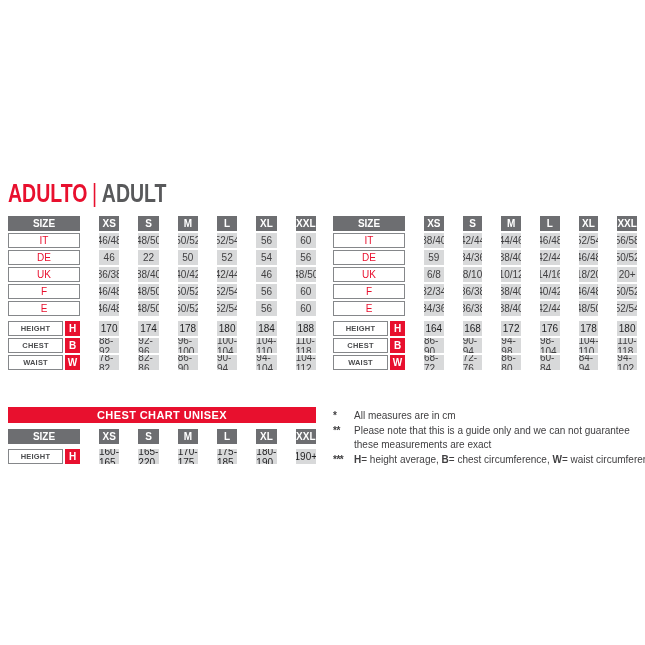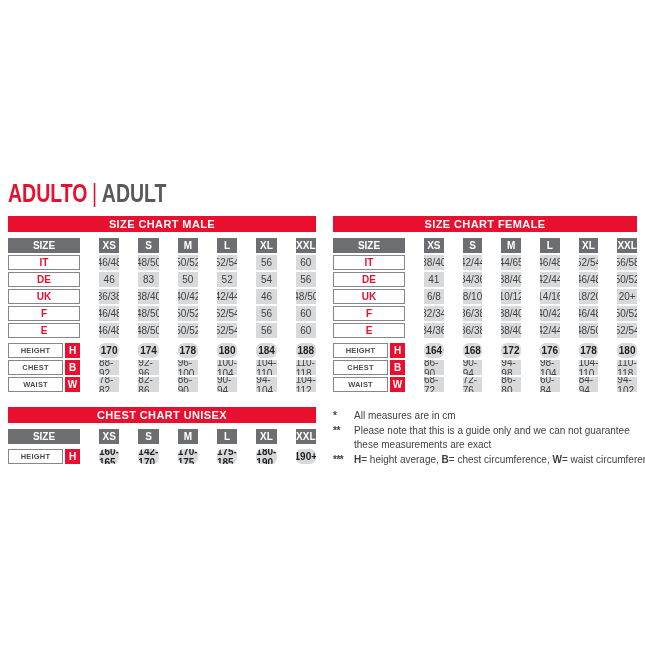"SIZE CHART MALE" div.t-header { html: <div>SIZE CHART MALE</div> -> none }
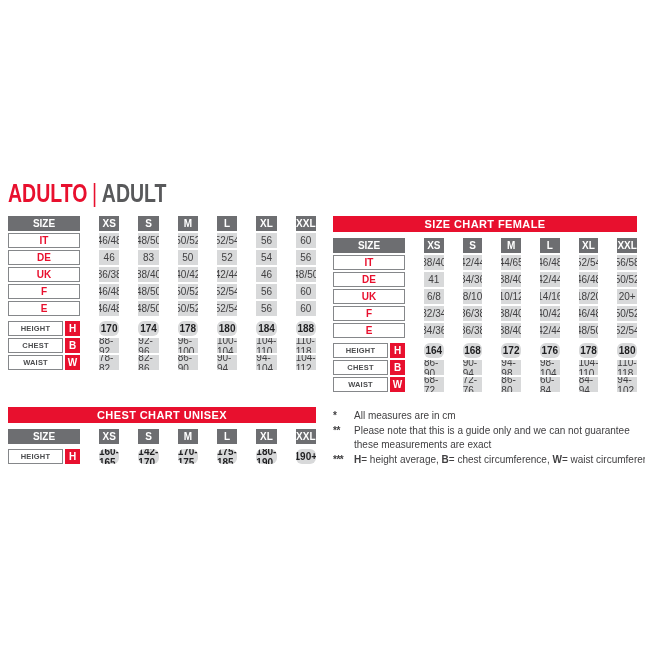"SIZE CHART FEMALE" div.t-header { html: <div>SIZE CHART FEMALE</div> -> none }
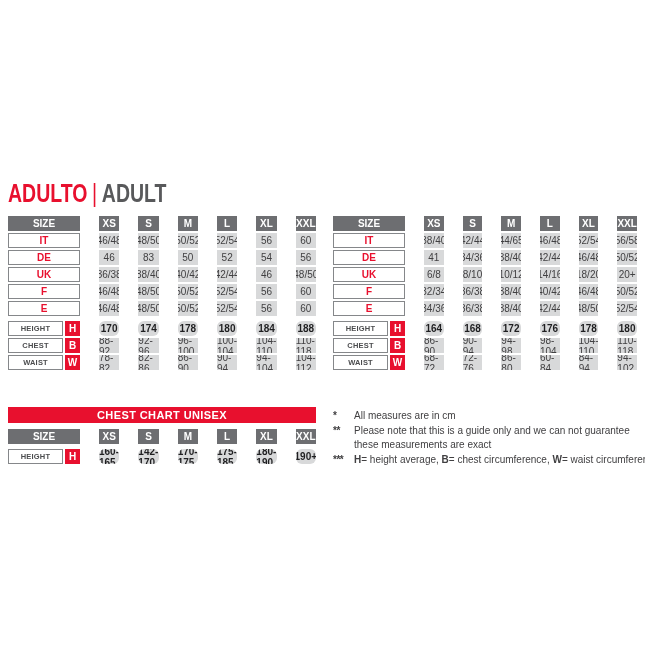"IT" .label-cell { font-weight: bold -> normal }
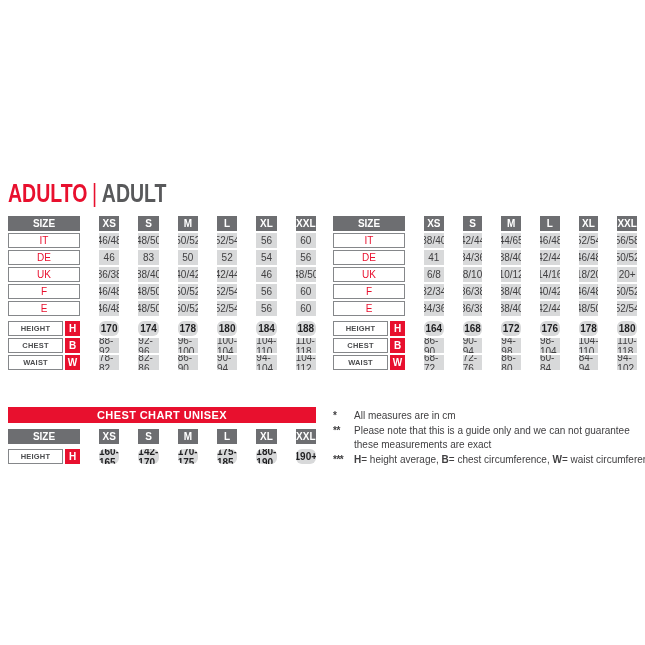"44/65" div.cell { text: 44/65 -> 44/46 }
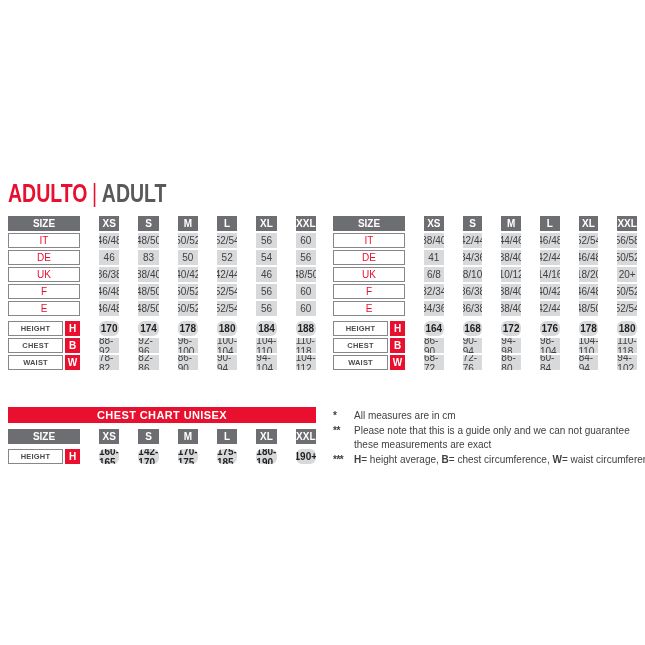"83" div.cell { text: 83 -> 22 }
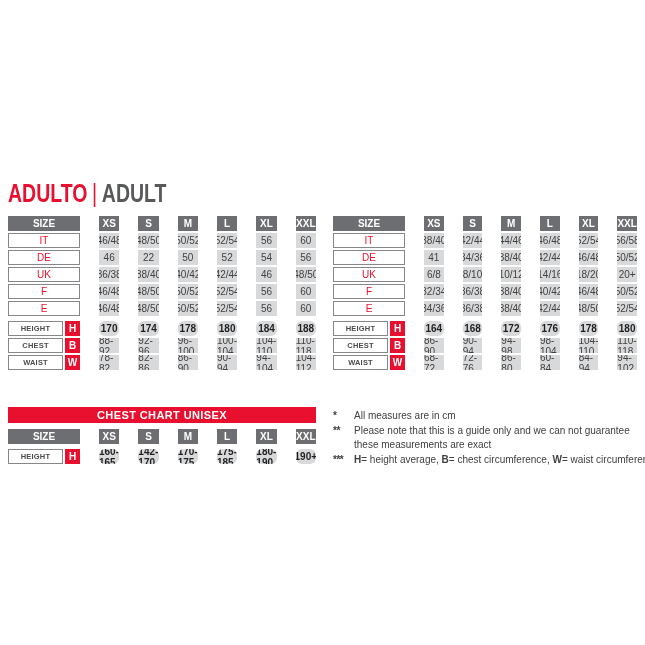"41" div.cell { text: 41 -> 59 }
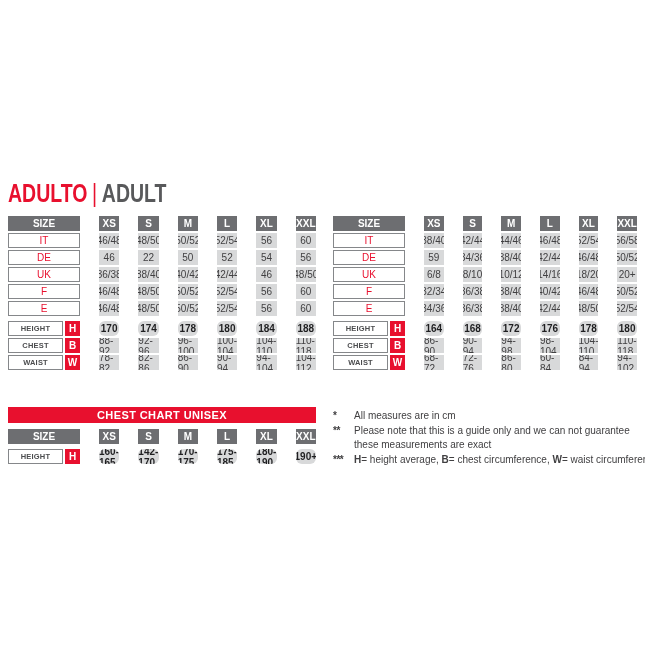"170" .data-cell.bold { border-radius: 6px -> none; font-weight: bold -> normal }
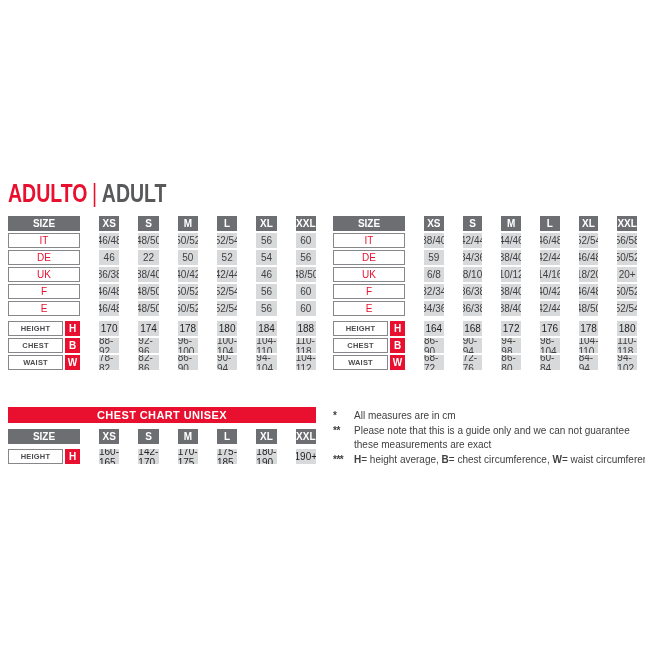"142-170" div.cell { text: 142-170 -> 165-220 }
